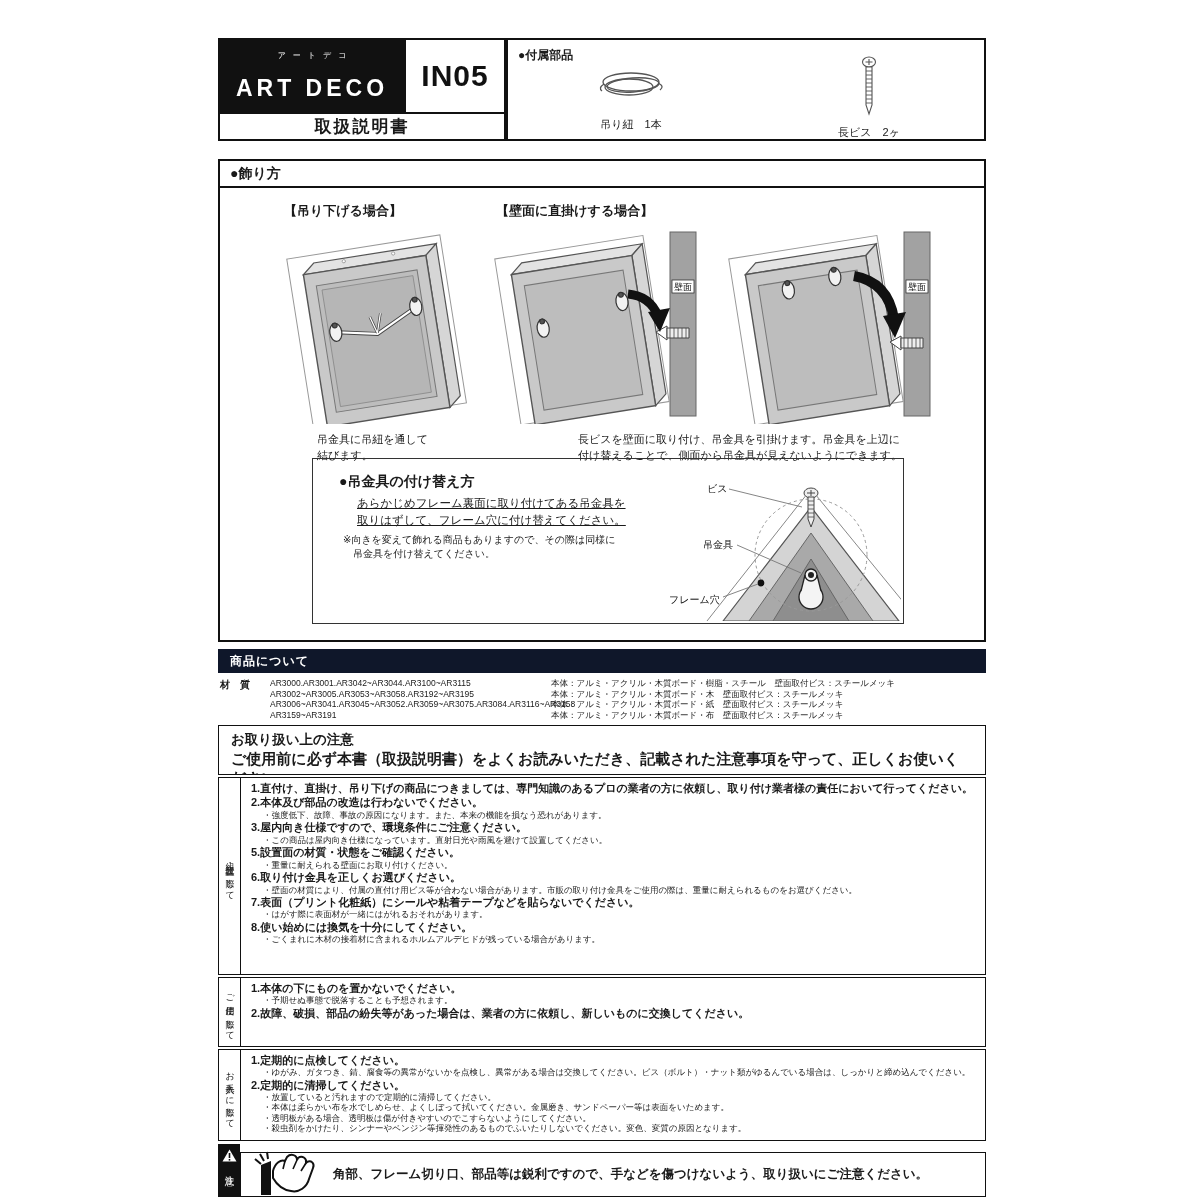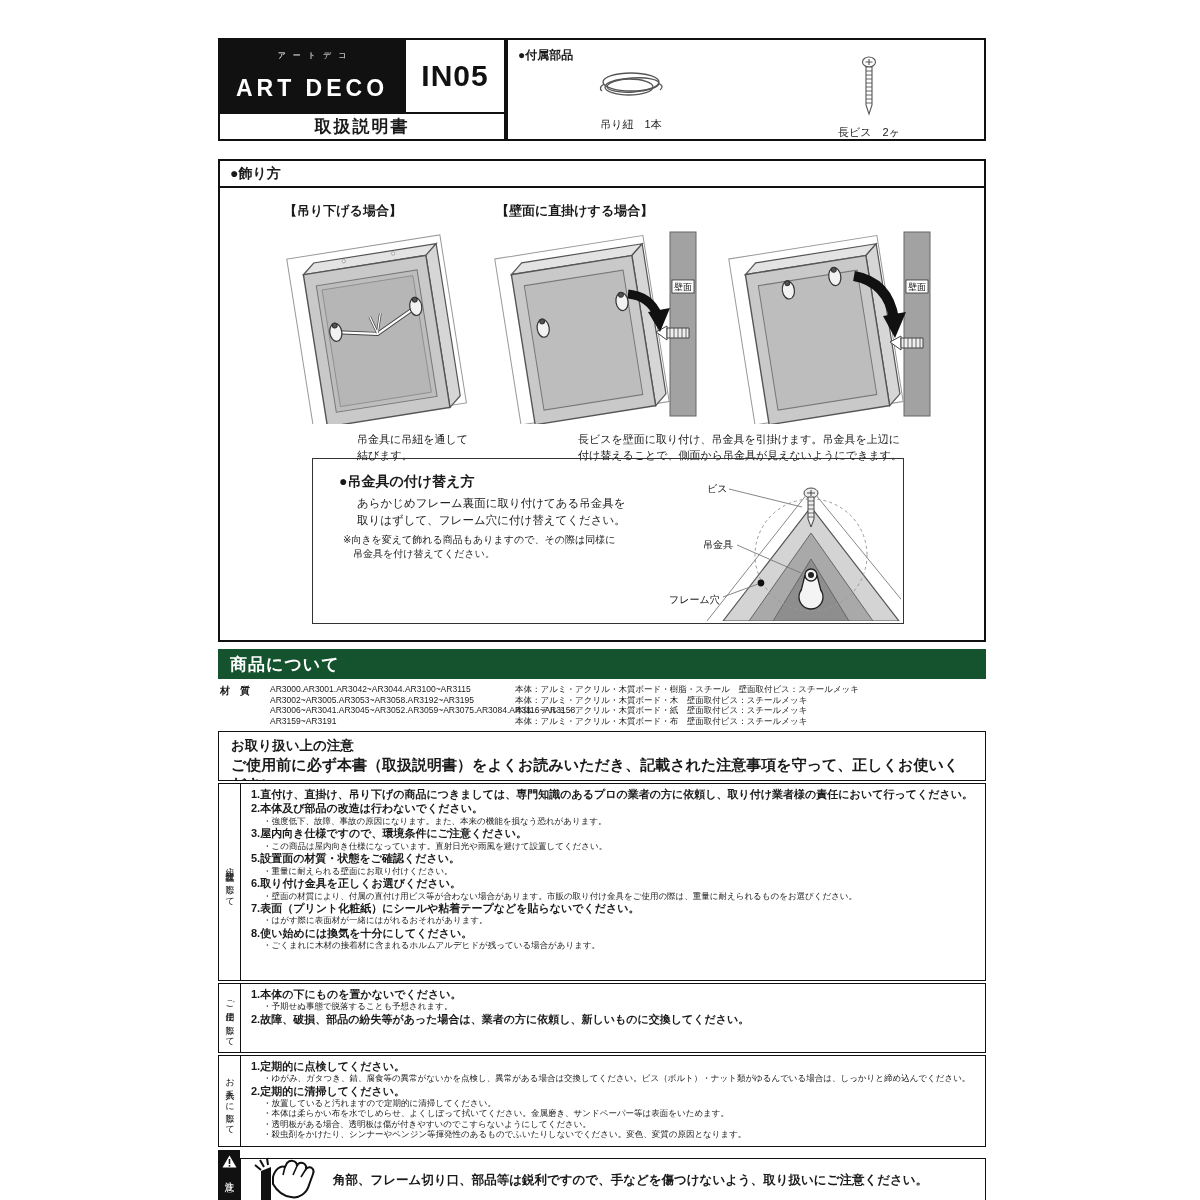"吊金具に吊紐を通して" .cap.c1 { margin-left: 40px -> none }
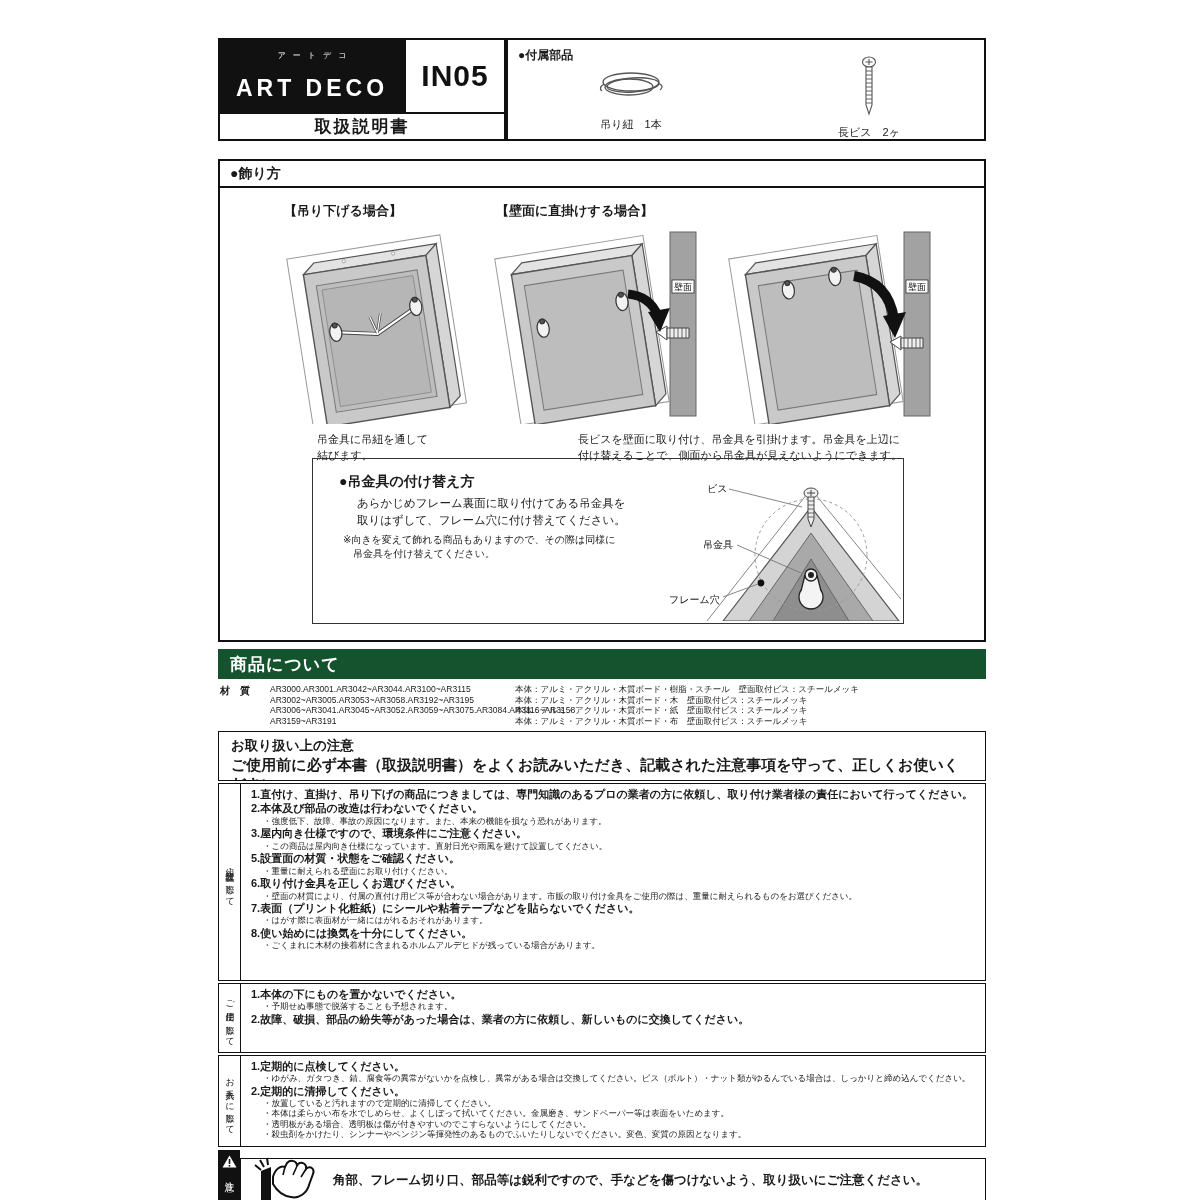"あらかじめフレーム裏面に取り付けてある吊金具を" .bracket-body { text-decoration: none -> underline }
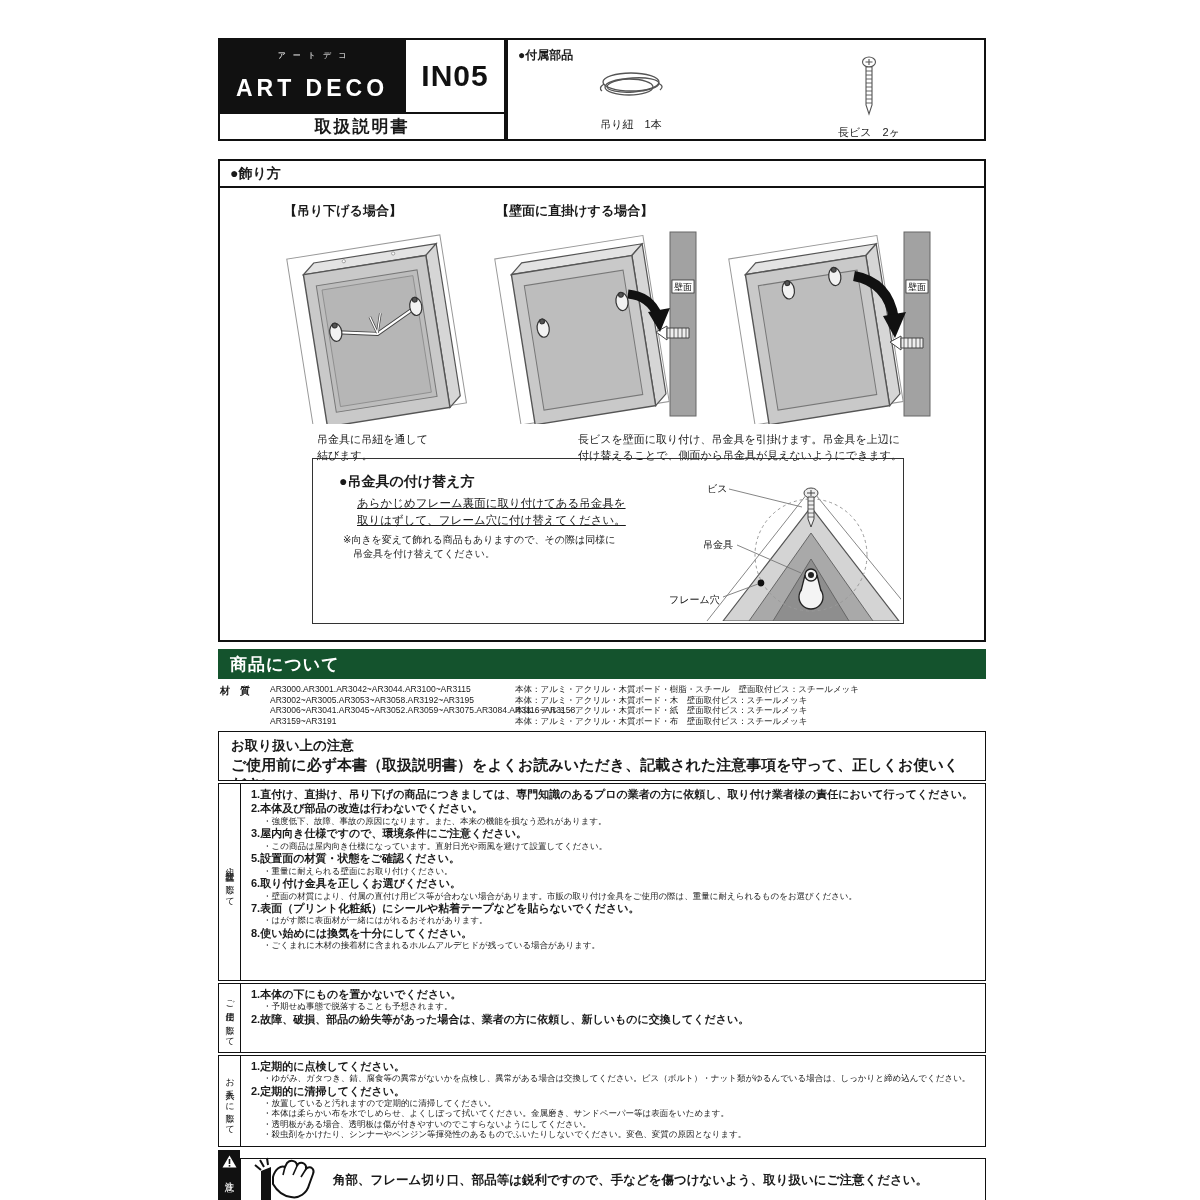"商品について" .about-bar { background: #14532d -> #0f172a; font-size: 17px -> 12px }
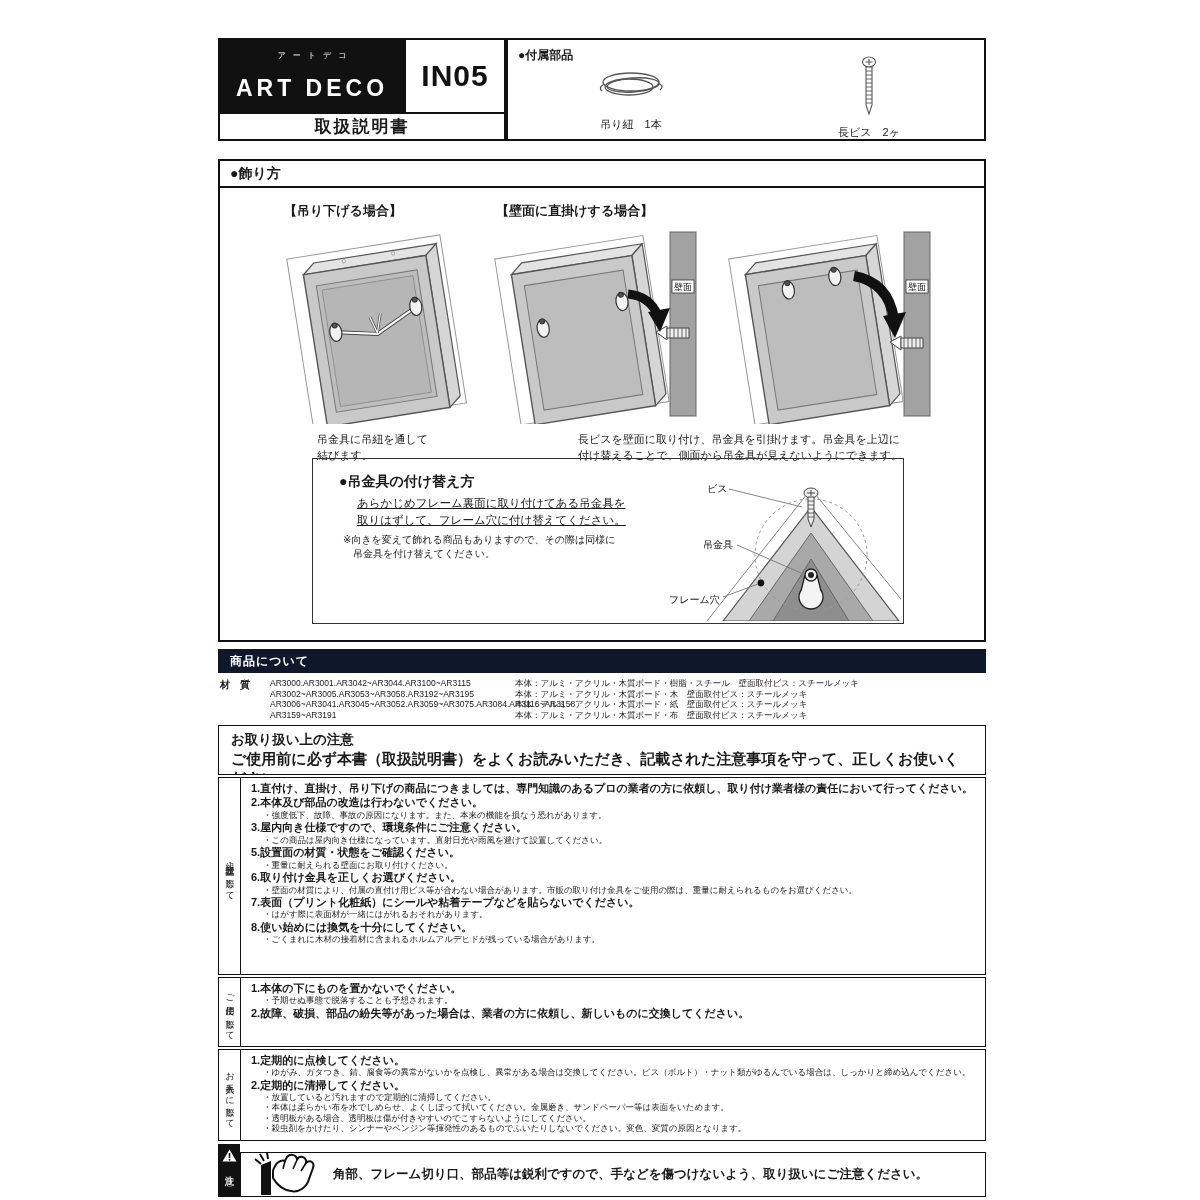"本体：アルミ・アクリル・木質ボード・樹脂・スチール 壁面取付ビス：スチールメッキ" .material-row .mats { margin-left: none -> 36px }
